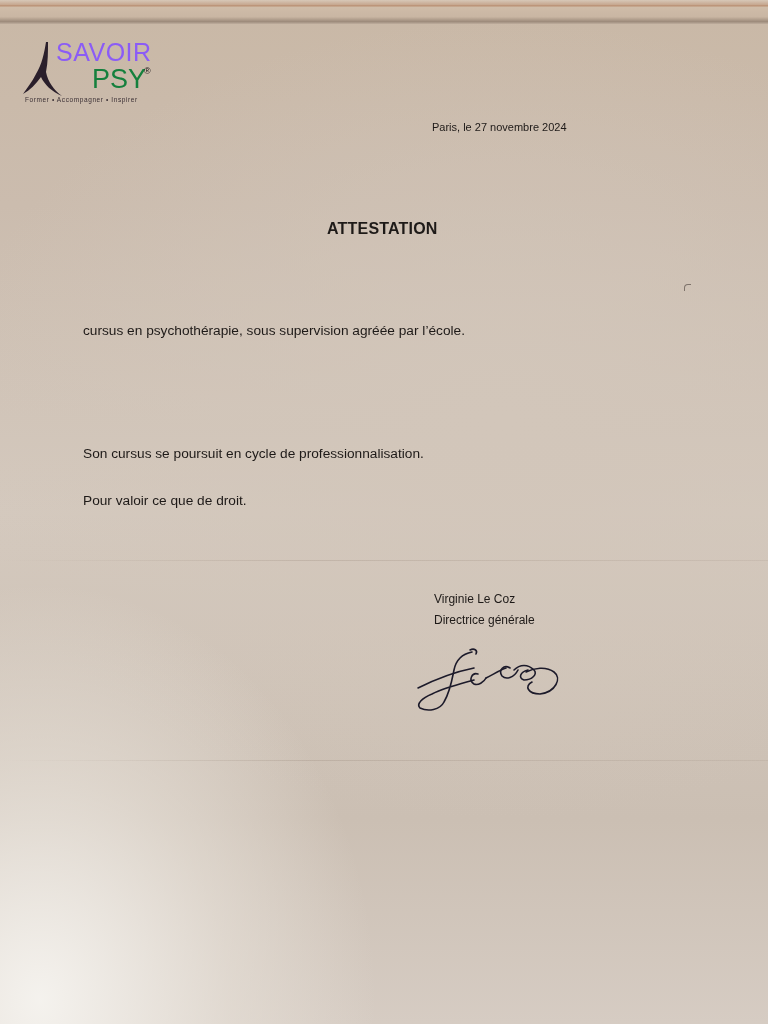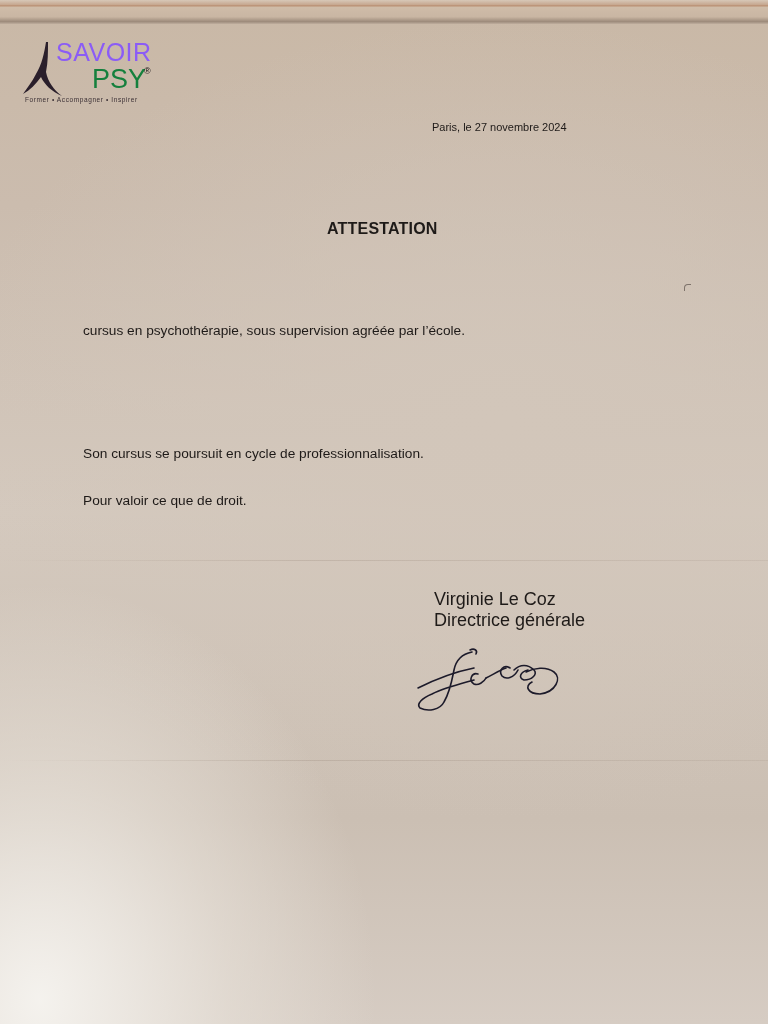"Virginie Le Coz" .sig-block { font-size: 18px -> 12px }
